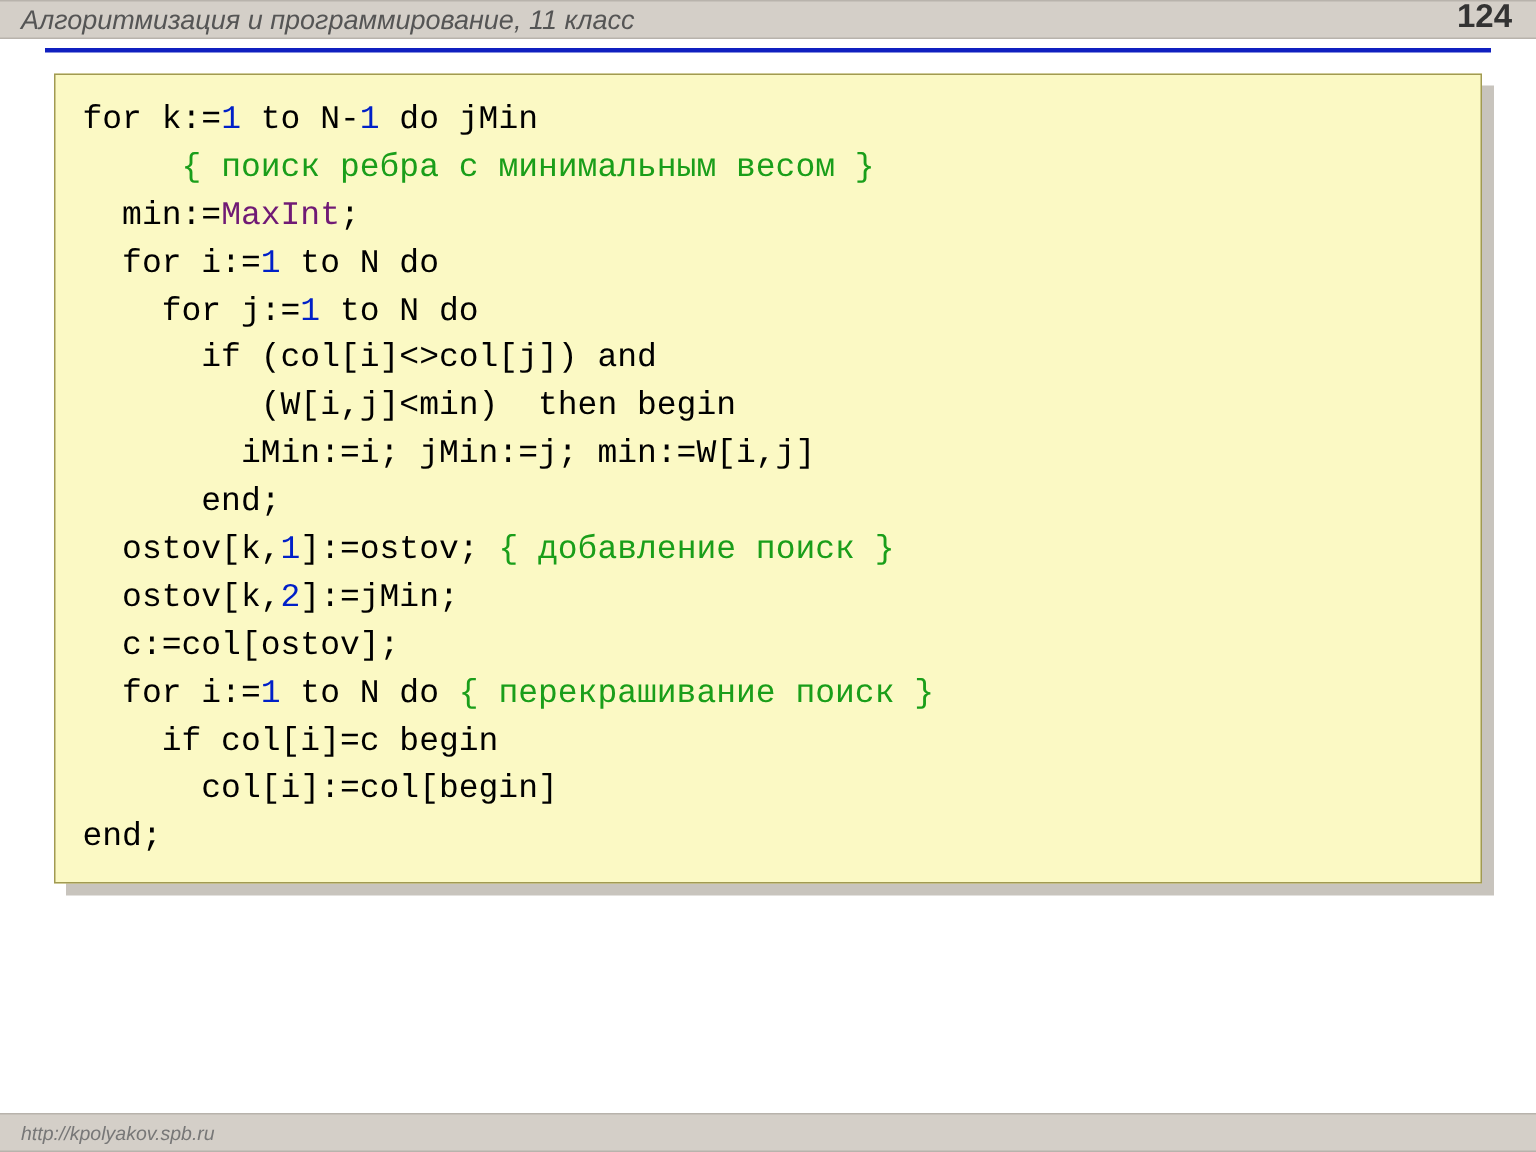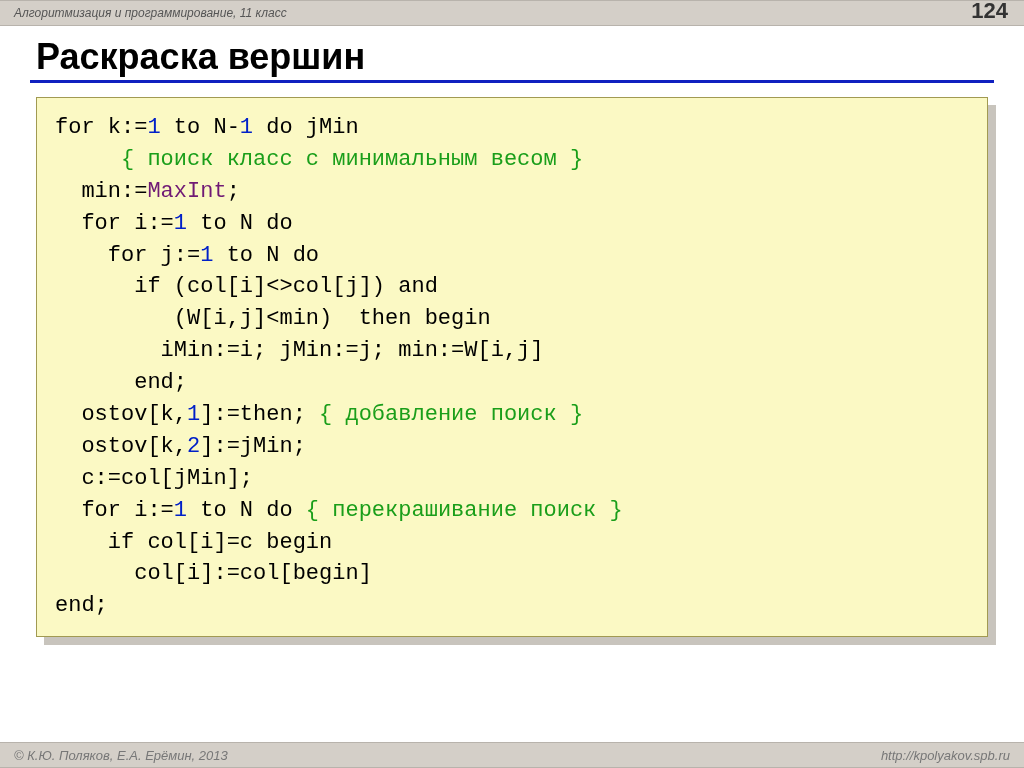"Алгоритмизация и программирование, 11" .header-left { font-size: 12px -> 18px }
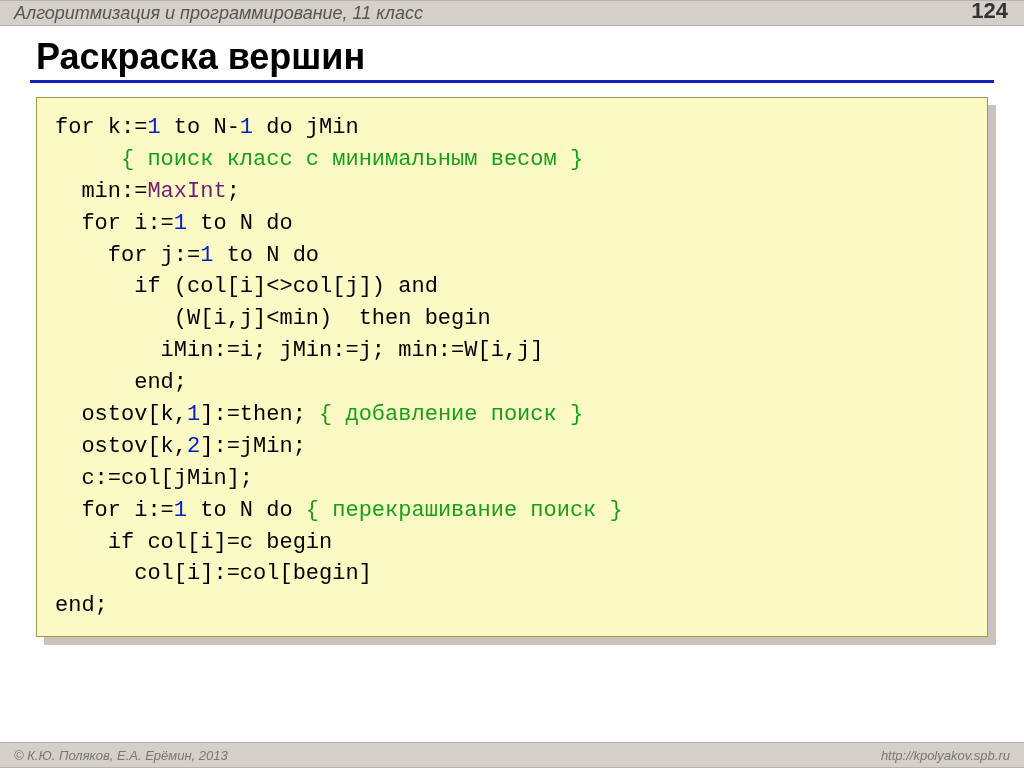"Раскраска вершин" div.slide-title { html: <div>Раскраска вершин</div> -> none }
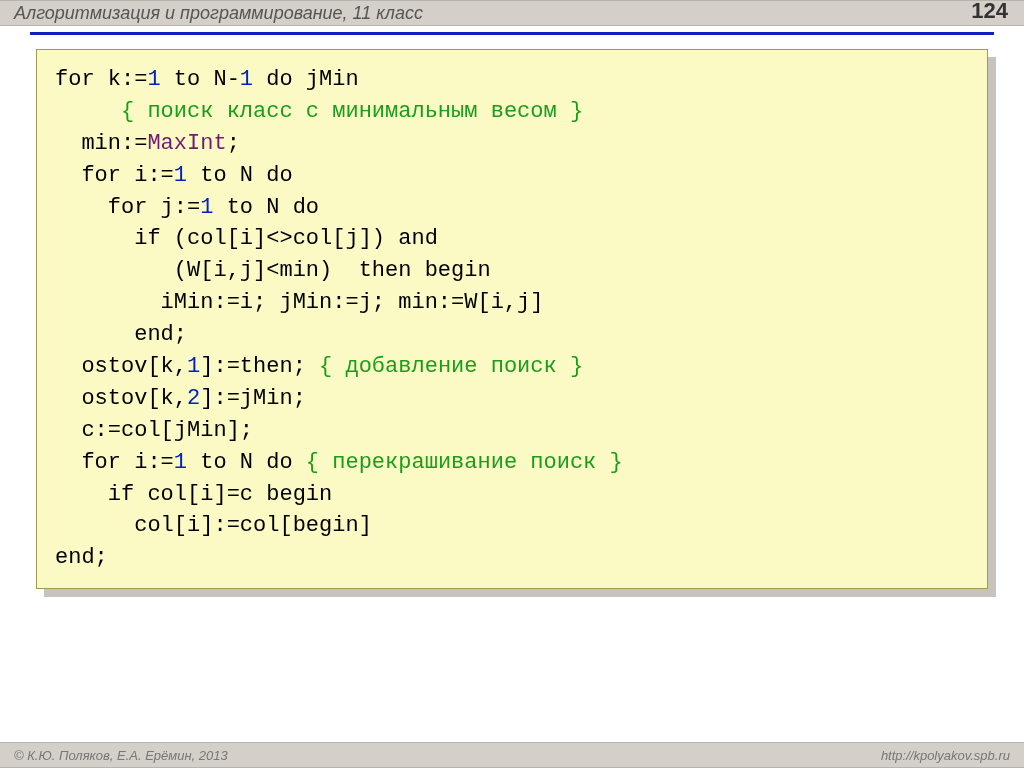"{ поиск класс с минимальным" span.cmt { text: класс -> ребра }
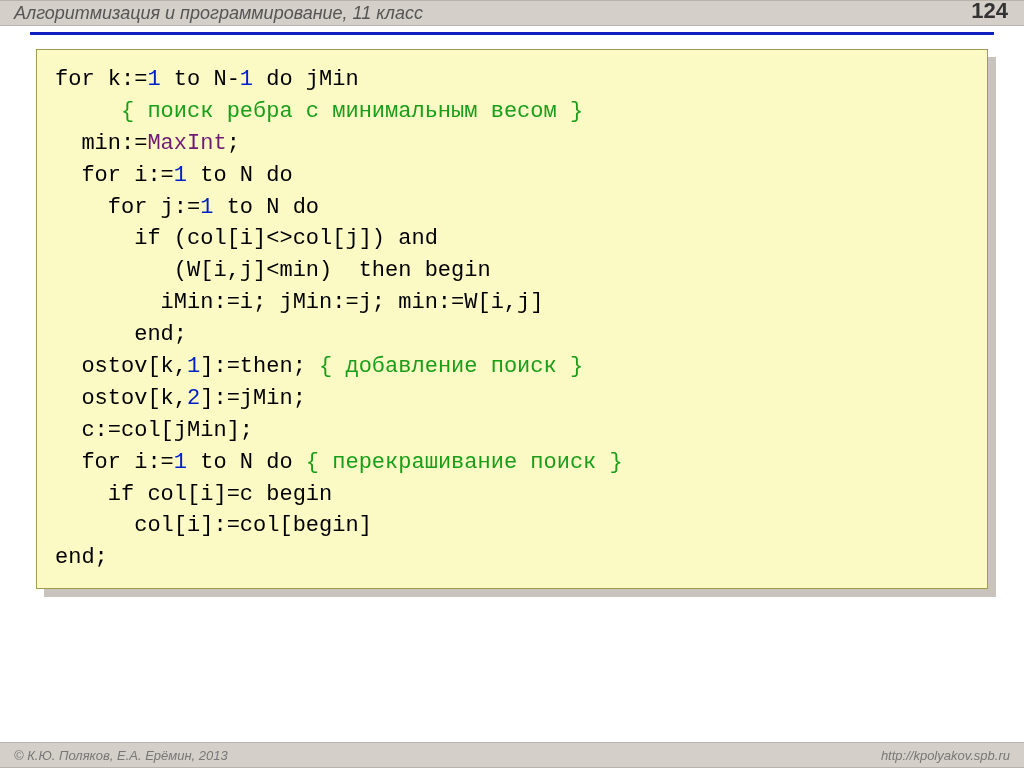"]:=then;" span { text: then -> ostov }
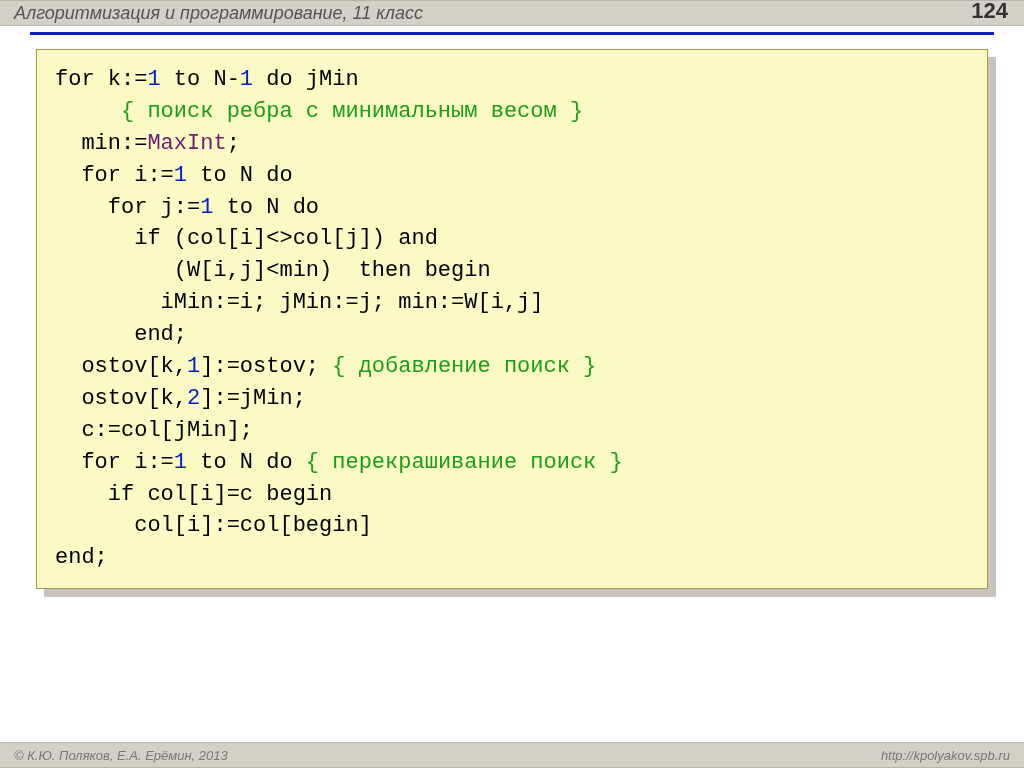"c:=col[jMin];" span { text: jMin -> ostov }
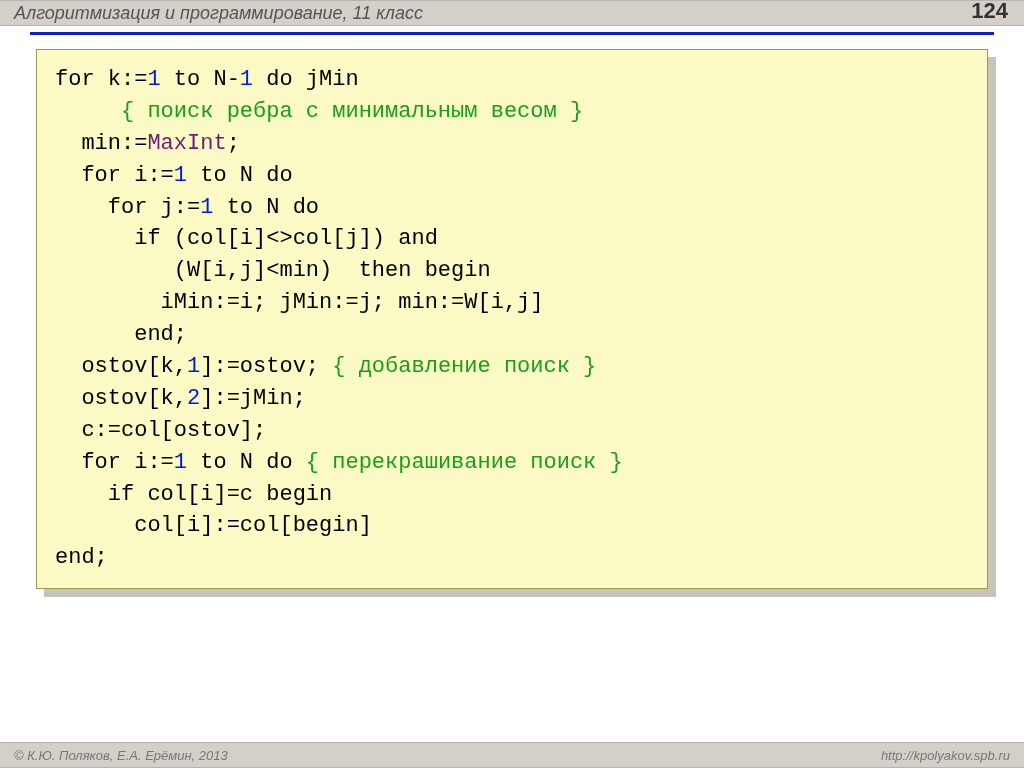"© К.Ю. Поляков, Е.А. Ерёмин," span { html: <span>© К.Ю. Поляков, Е.А. Ерёмин, 2013</span> -> none }
